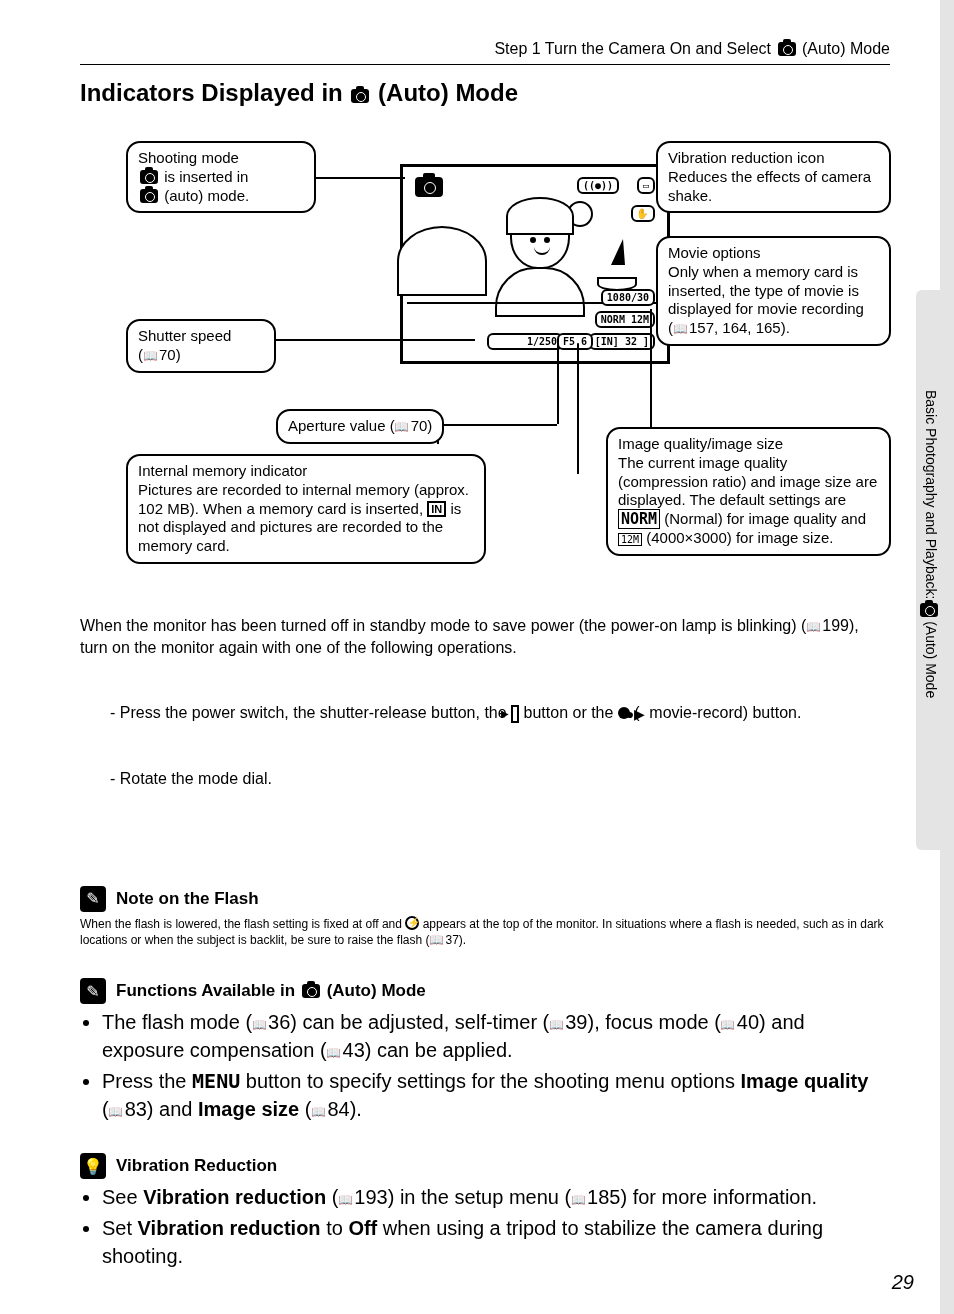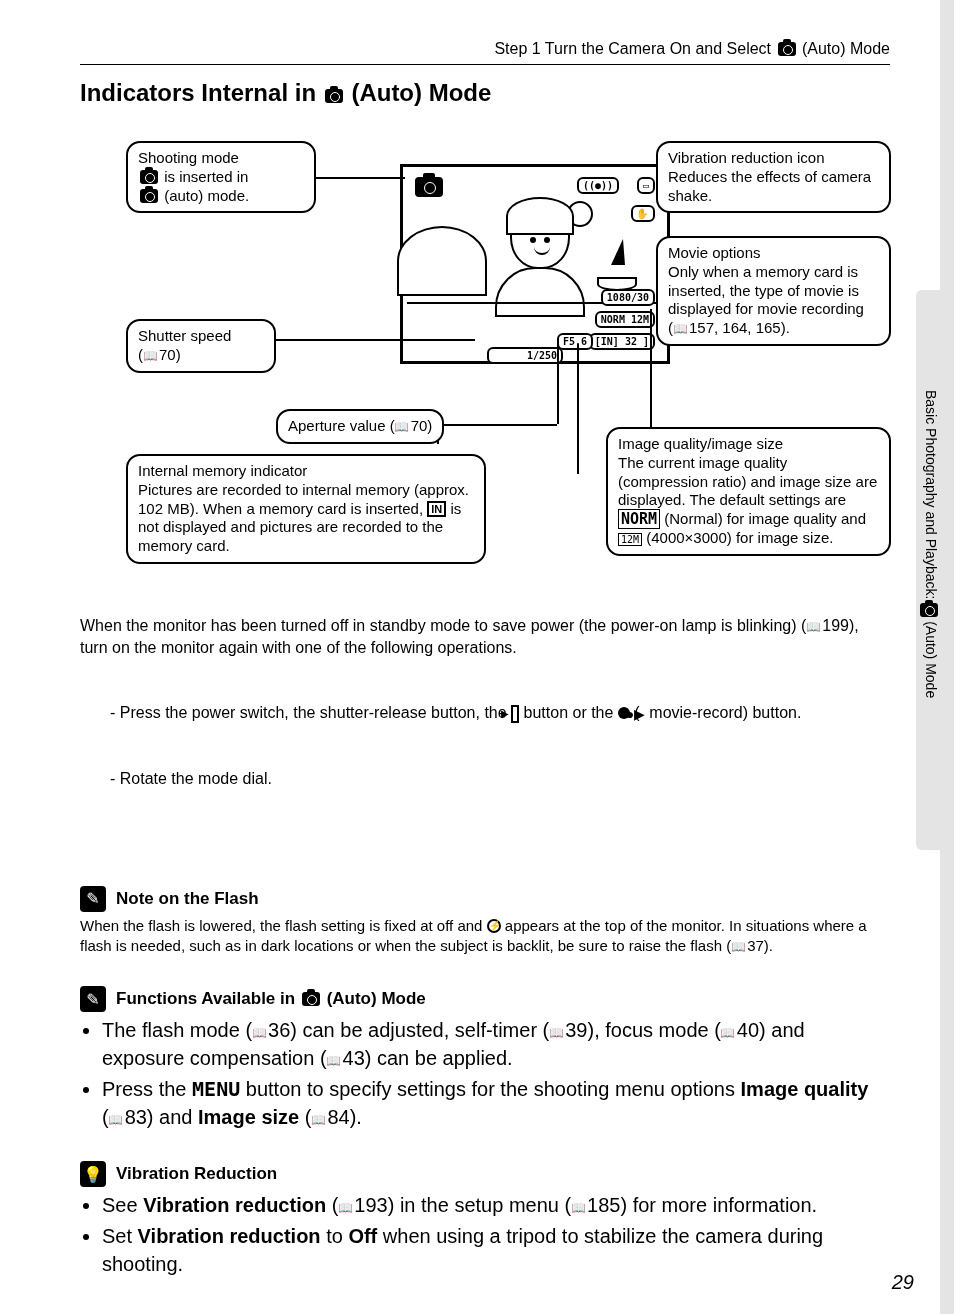"Indicators Internal in" span { text: Internal -> Displayed }
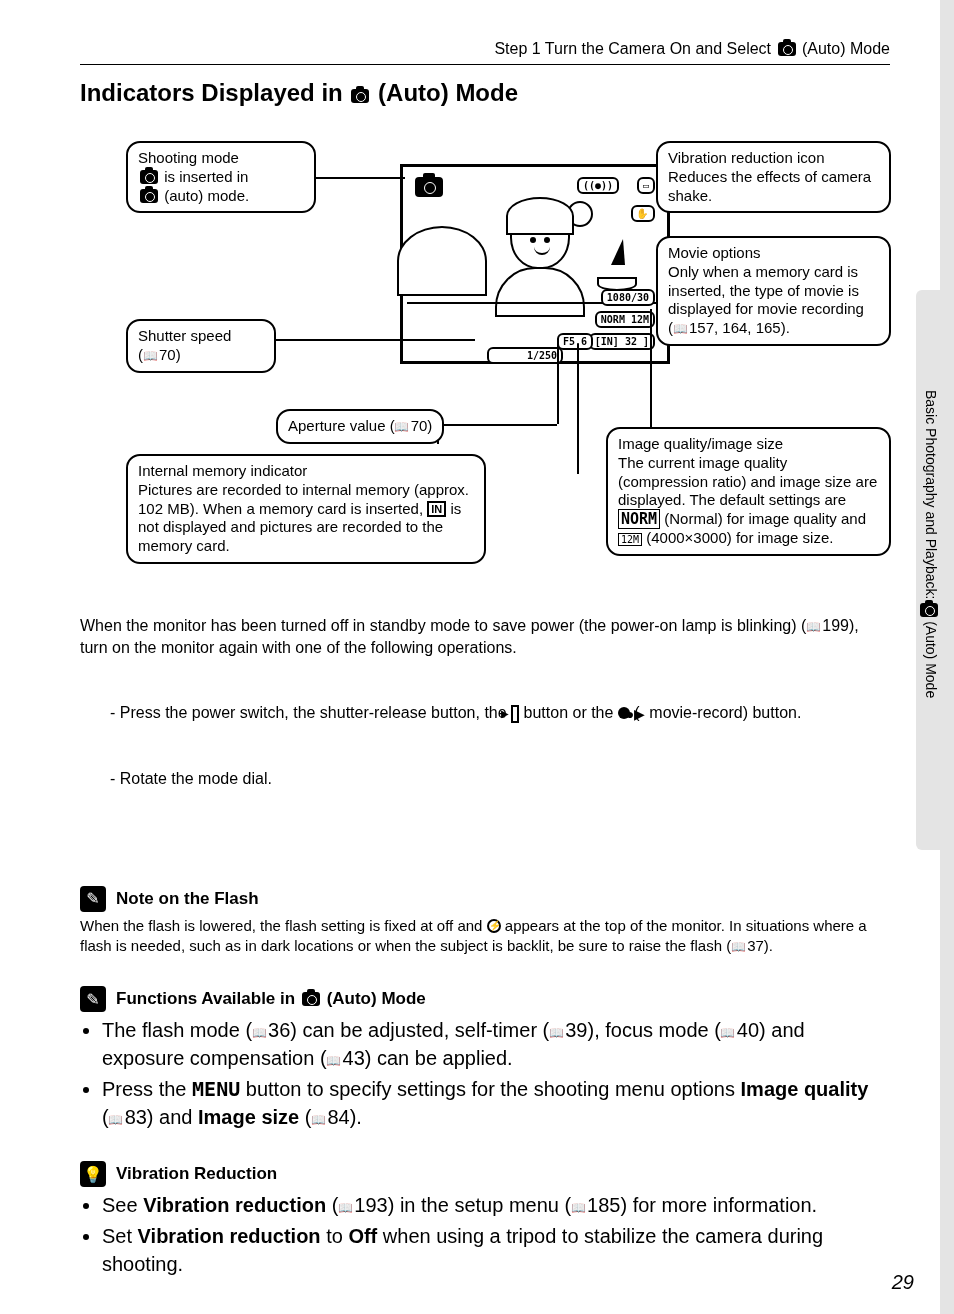"1/250" div.chip { top: 176px -> 162px }
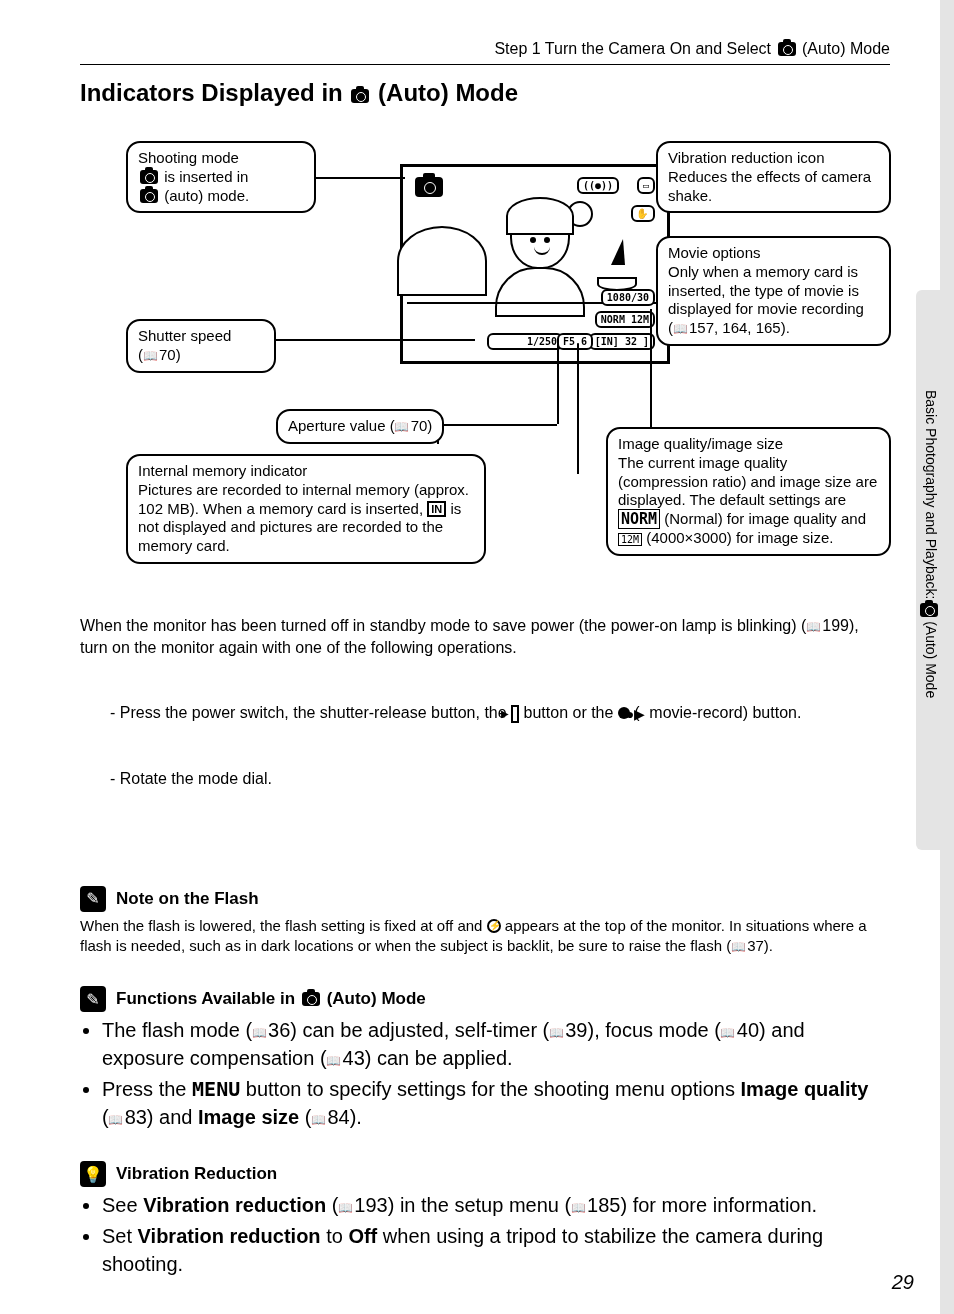"When the flash is lowered," .small { font-size: 15px -> 12px }
